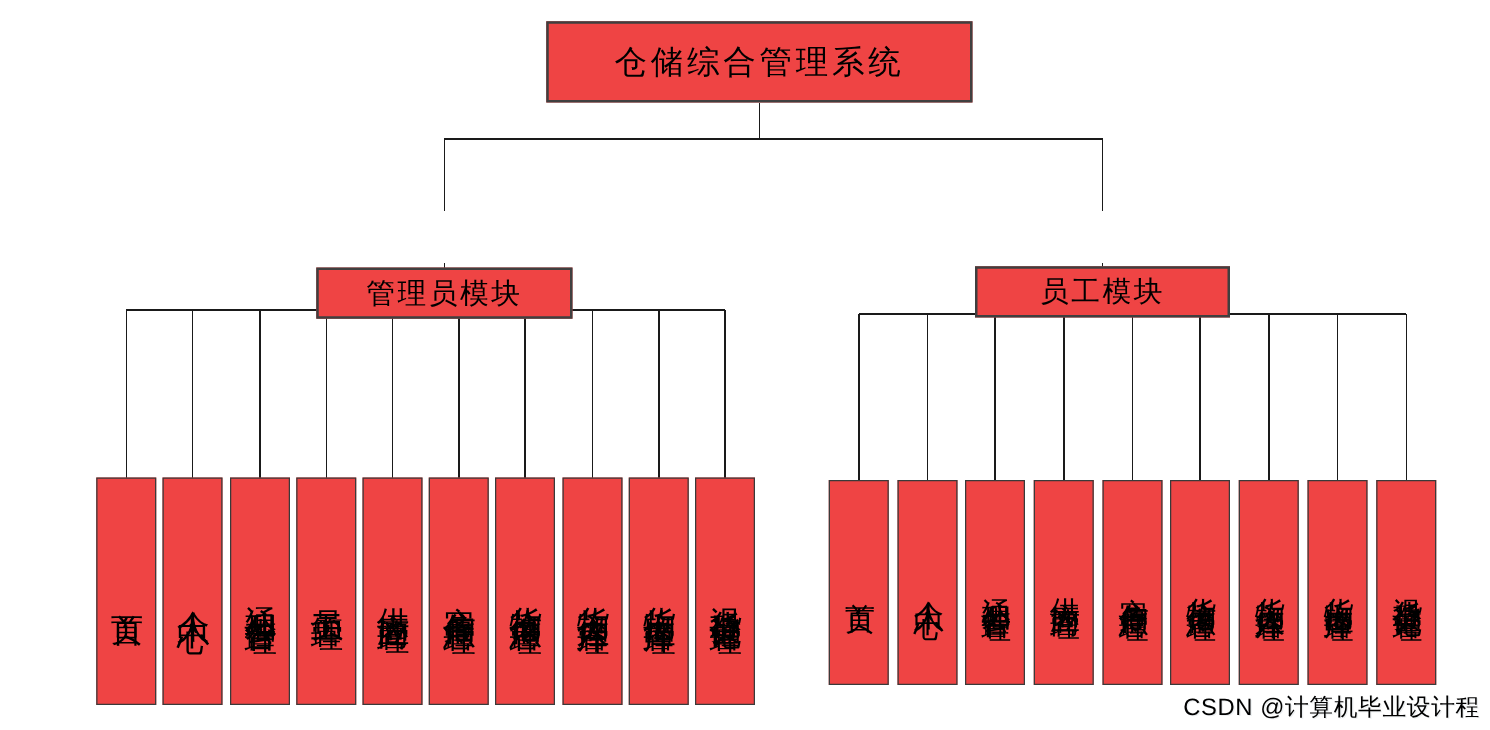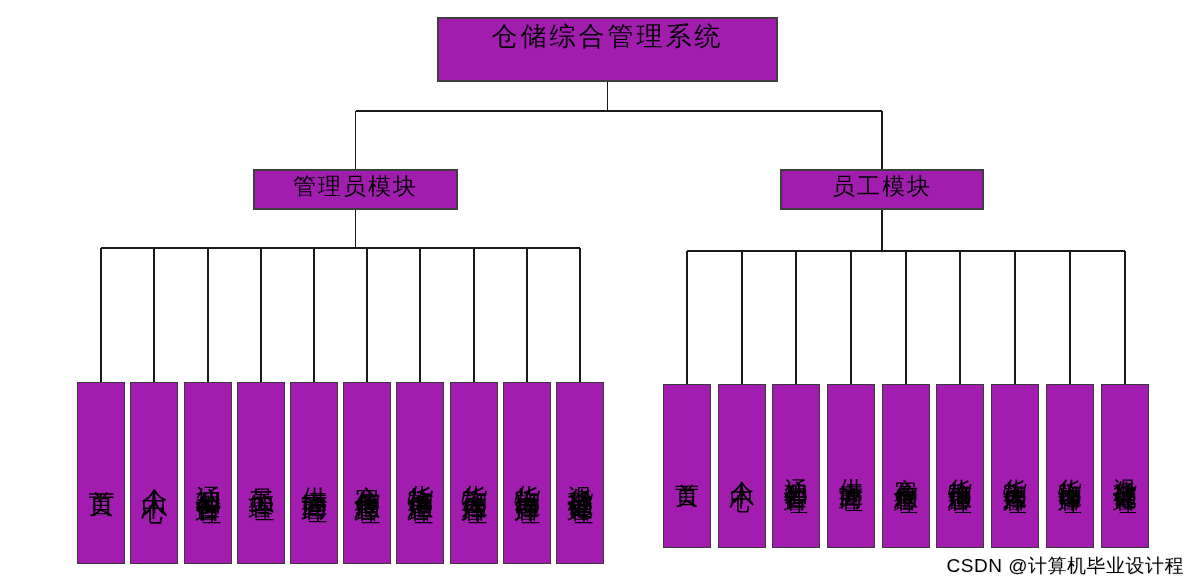"仓储综合管理系统" .nodebox { align-items: none -> center; background: #a21caf -> #ef4444 }
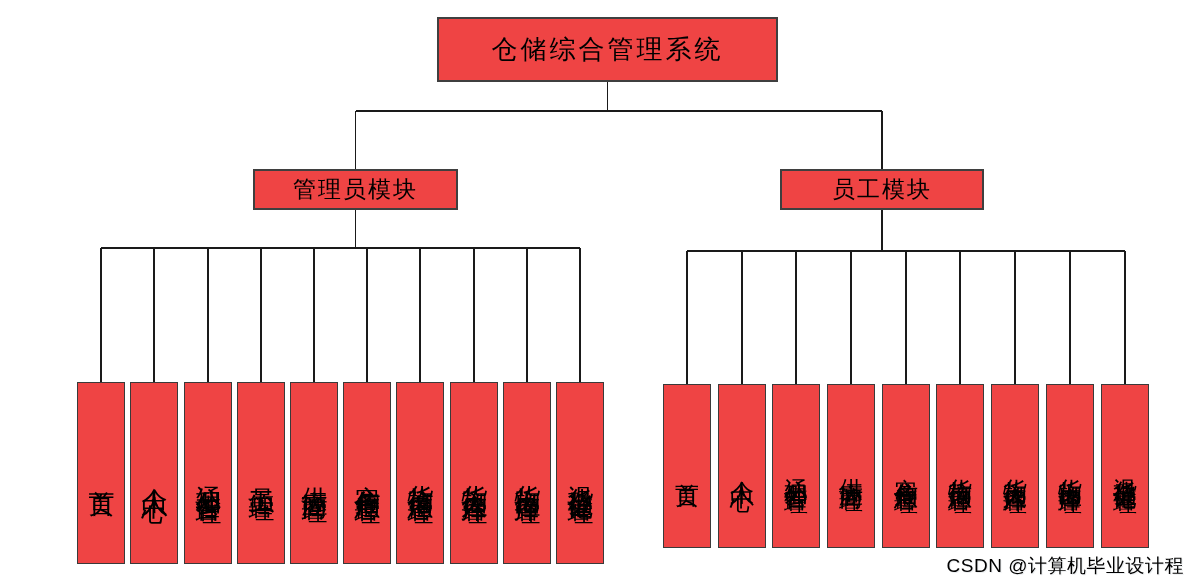"管理员模块" .branch.admin { margin-top: none -> 45px }
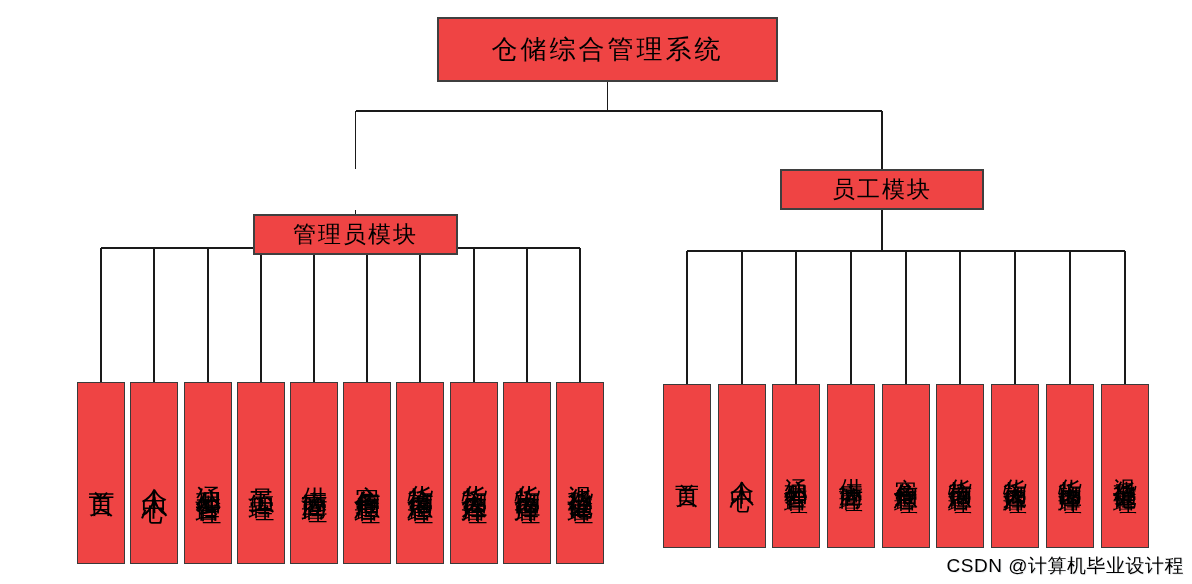"员工模块" .branch.staff { margin-top: none -> 44px }
